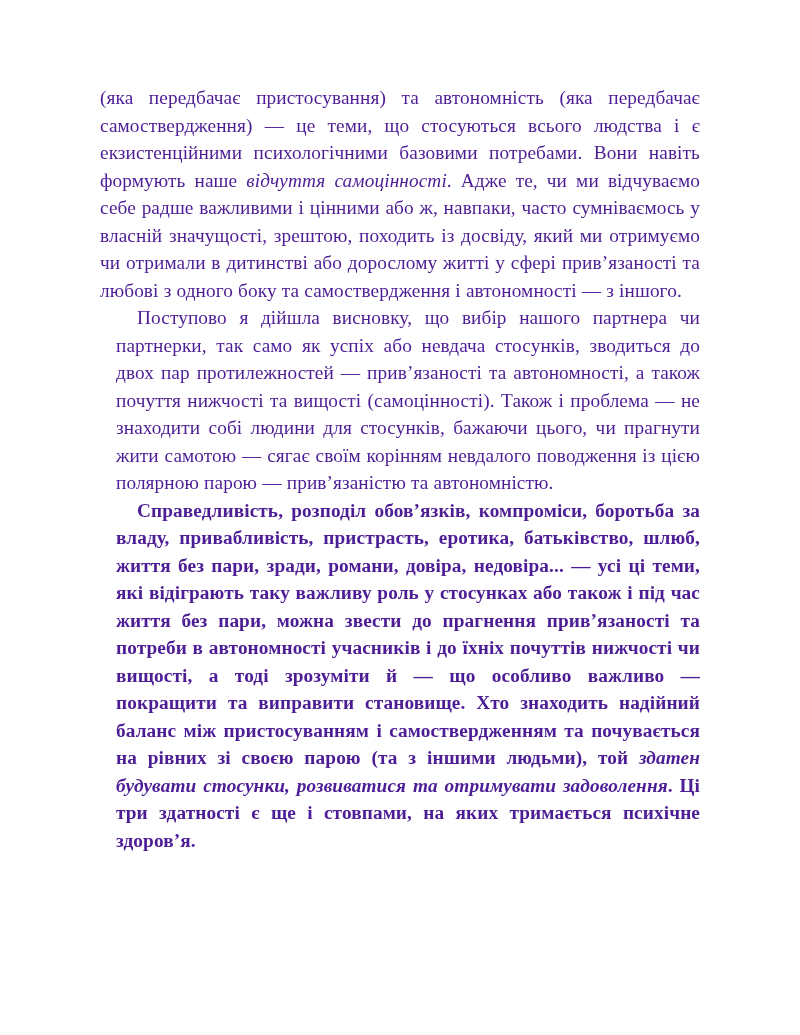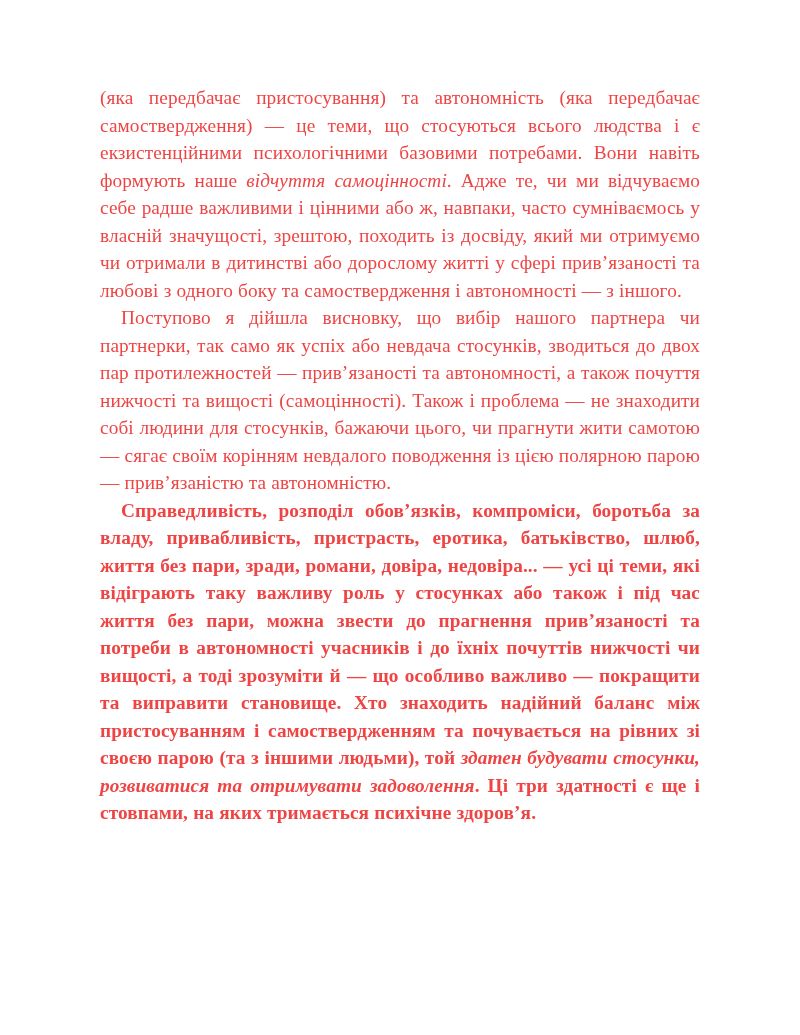"(яка передбачає пристосування) та" div.page { color: #ef4444 -> #4c1d95 }
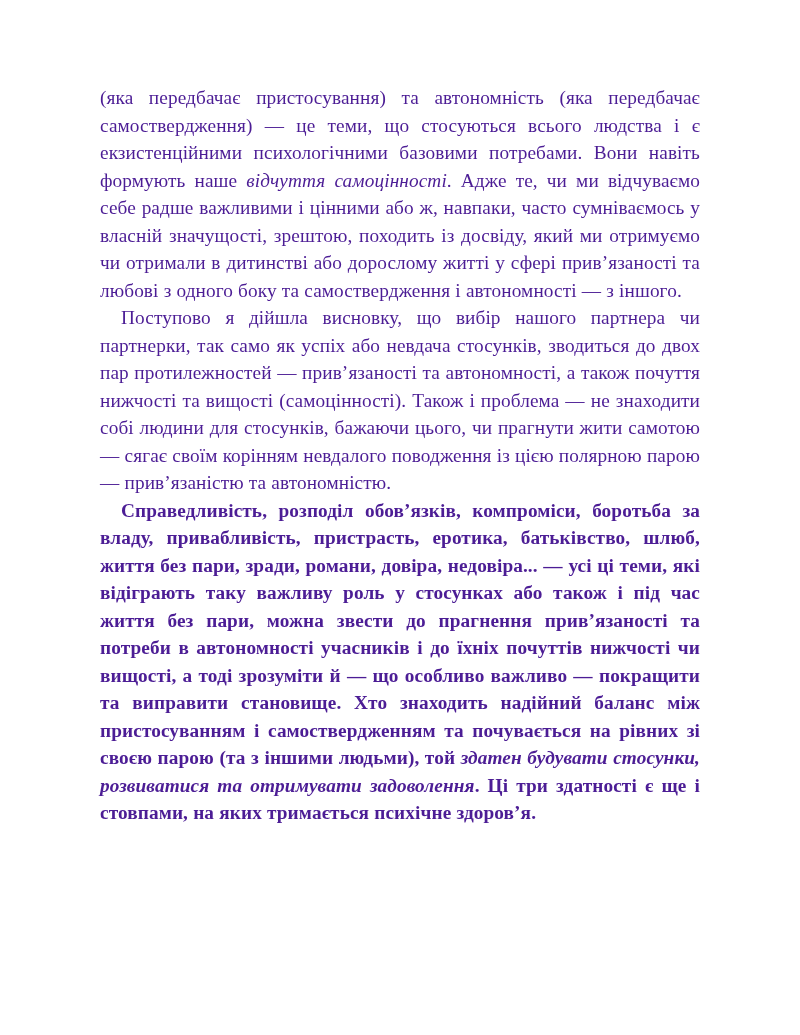"Поступово я дійшла висновку, що" .para.indent { margin-left: none -> 16px }
